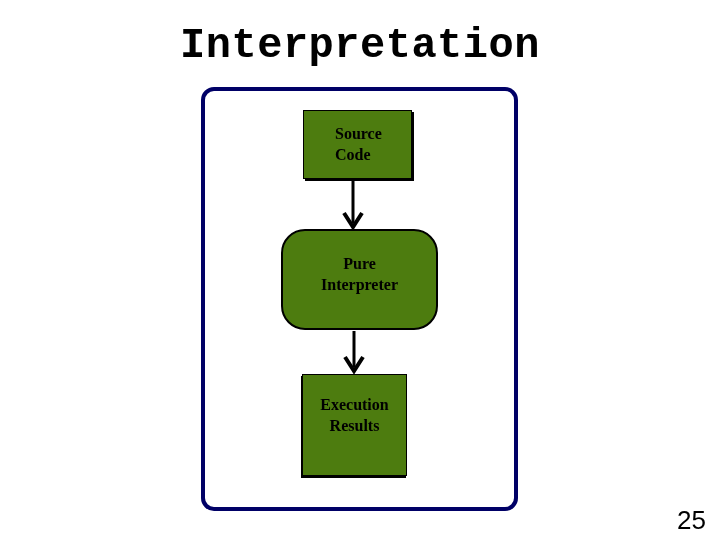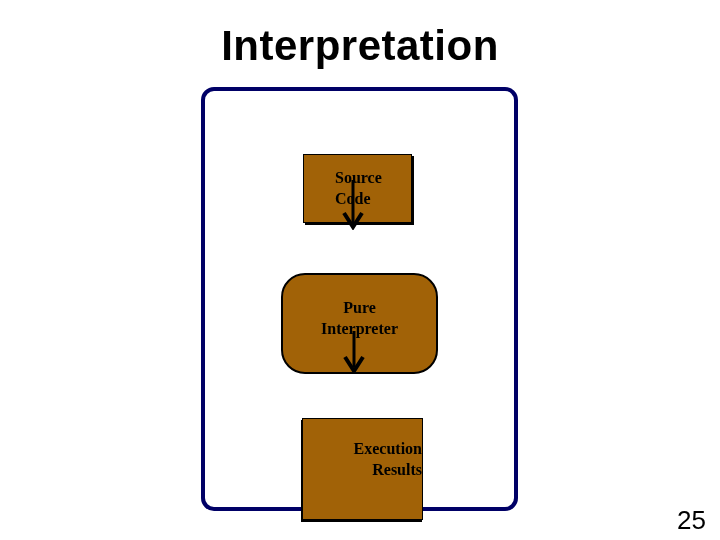"Interpretation" .title { font-family: Liberation Sans, sans-serif -> Liberation Mono, monospace }
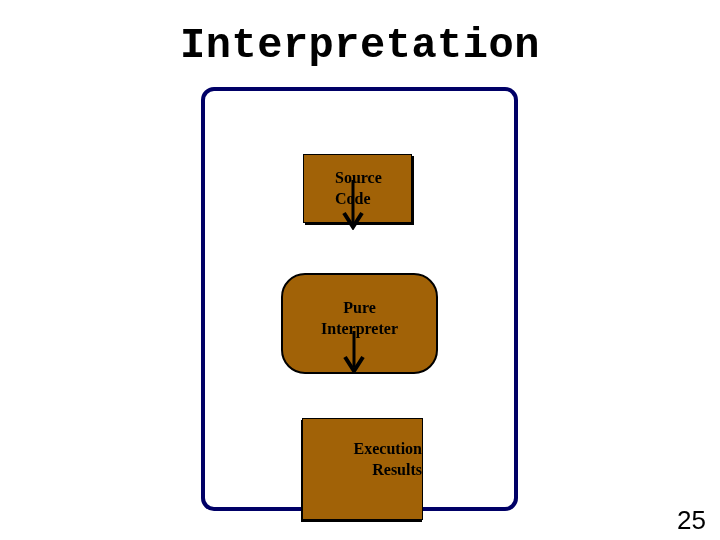"Source" .node { background: #a16207 -> #4d7c0f; margin-top: 44px -> none }
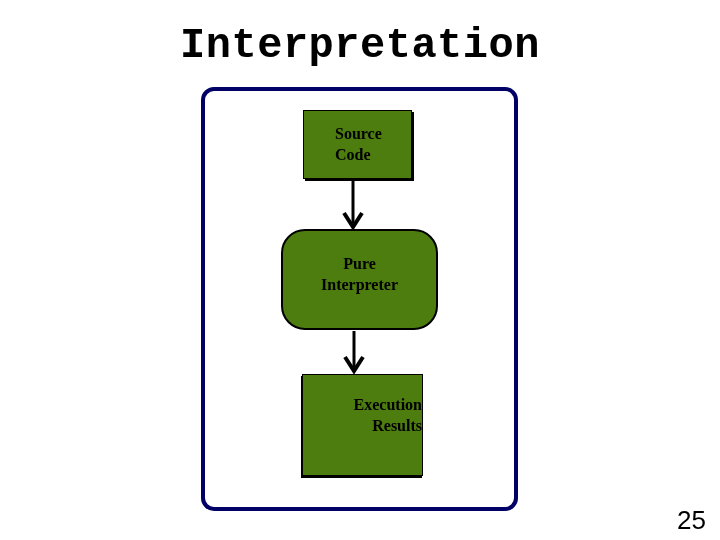"Execution" .node-execution { text-align: right -> center; width: 121px -> 105px }
